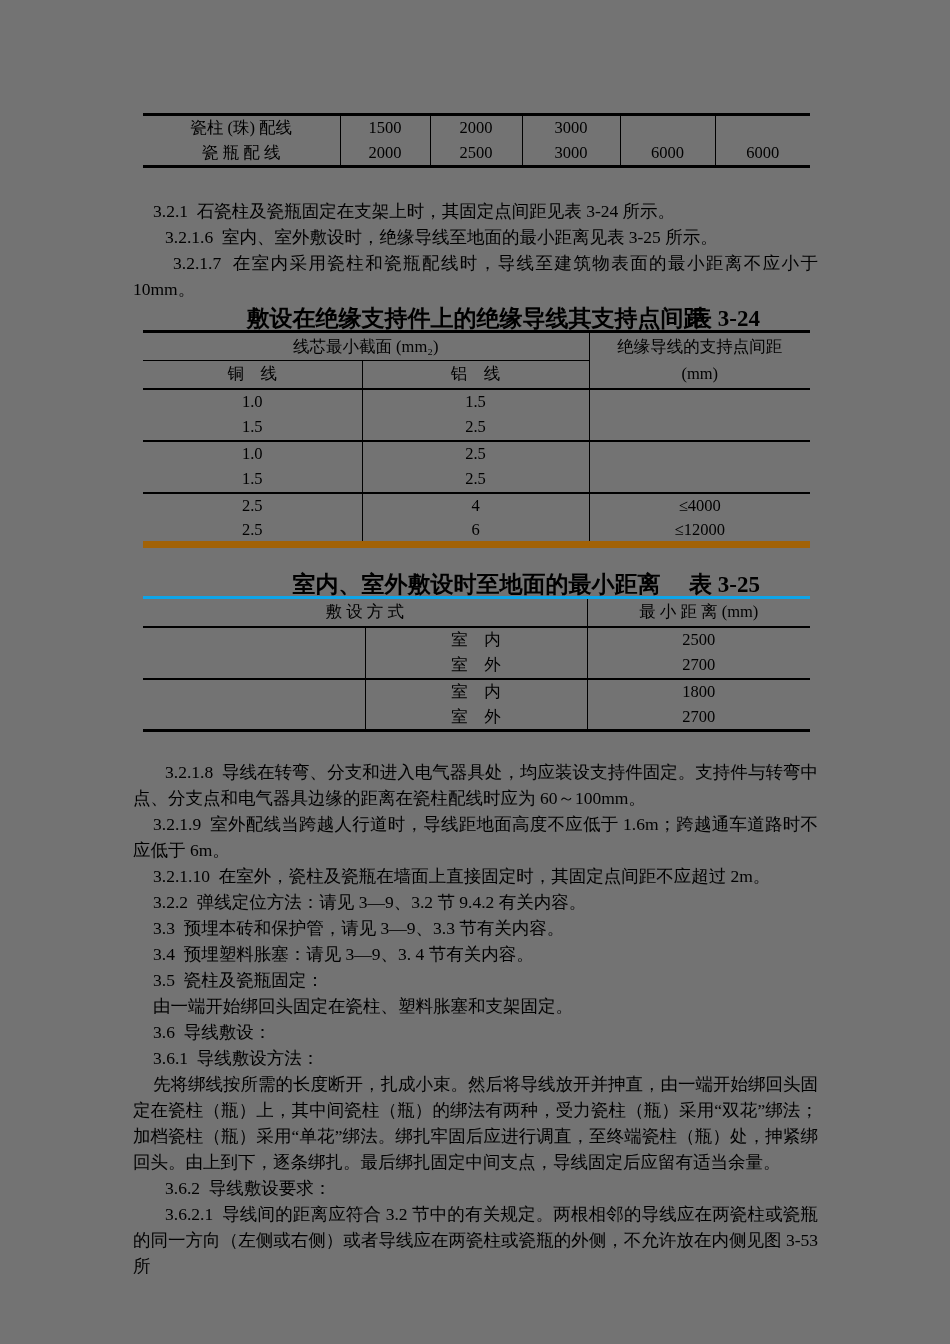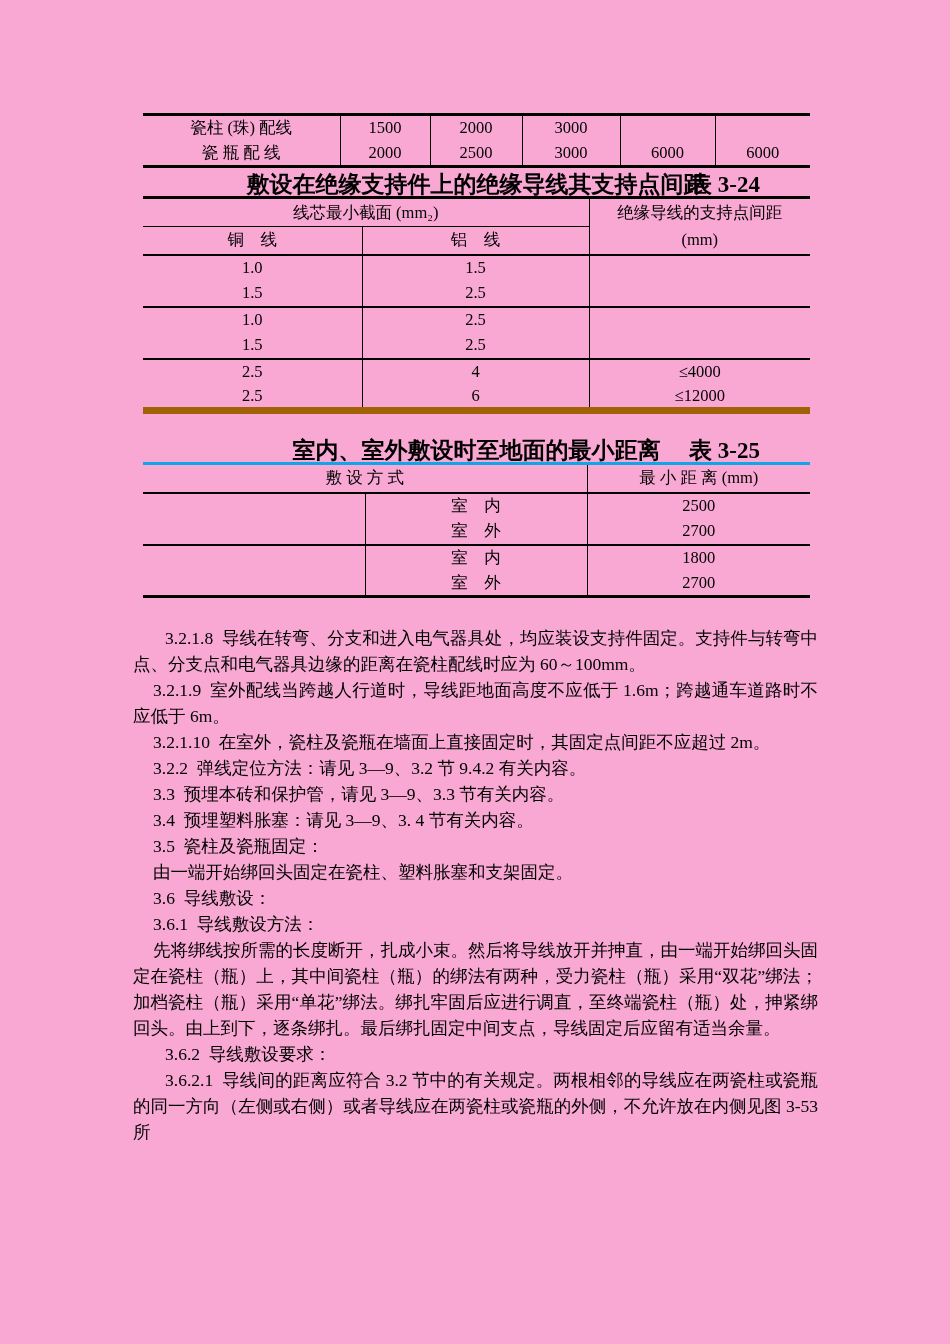"瓷柱 (珠) 配线" .page { background: #f9a8d4 -> #737373 }
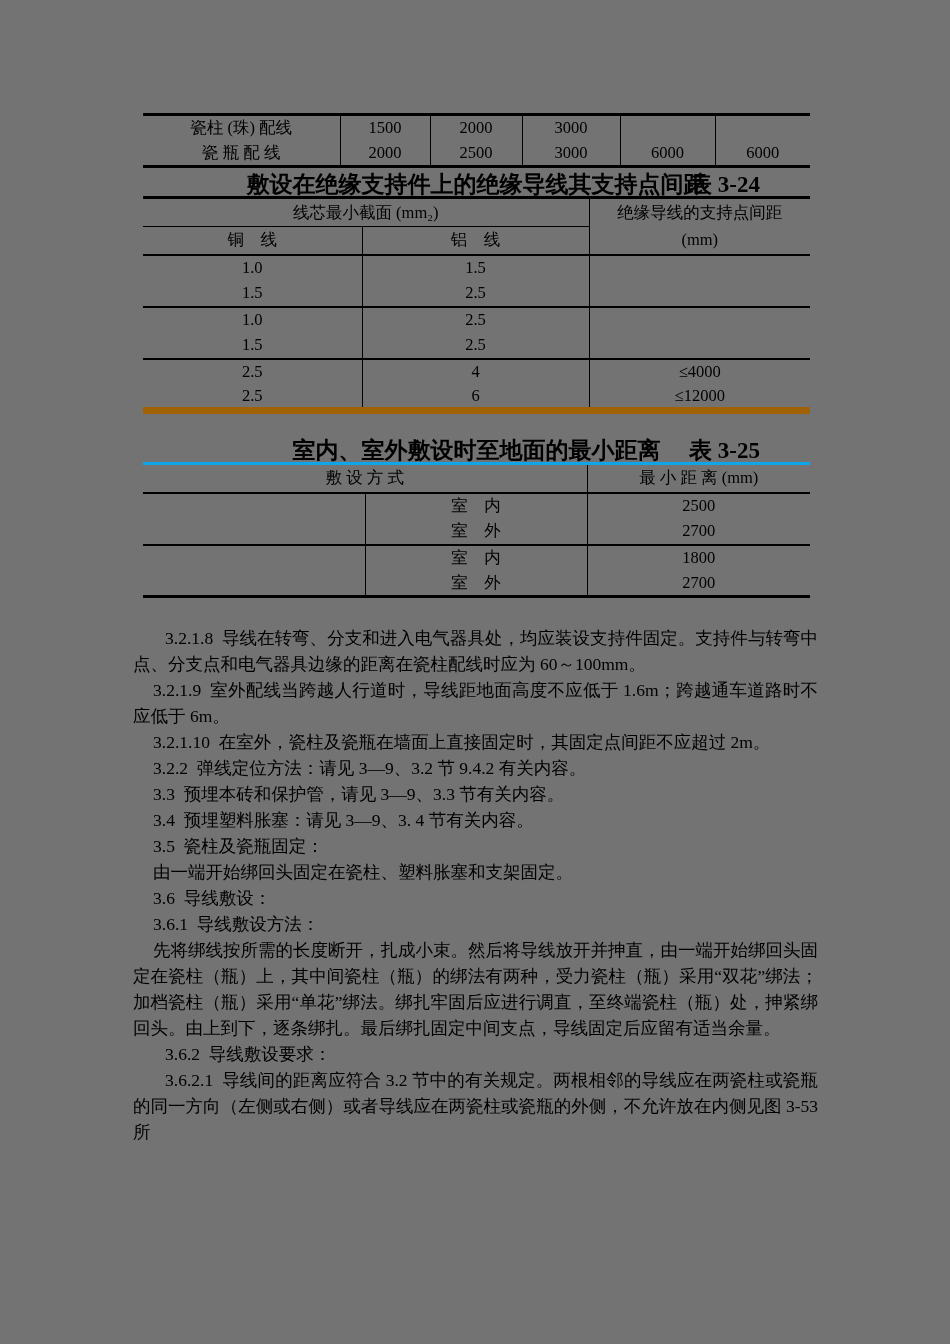"3.2.1 石瓷柱及瓷瓶固定在支架上时，其固定点间距见表 3-24 所示。" div.sec1 { html: none -> <div> <p>3.2.1 石瓷柱及瓷瓶固定在支架上时，其固定点间距见表 3-24 所示。</p> <p>3.2.1.6 室内、室外敷设时，绝缘导线至地面的最小距离见表 3-25 所示。</p> <p>3.2.1.7 在室内采用瓷柱和瓷瓶配线时，导线至建筑物表面的最小距离不应小于10mm。</p> </div> }
